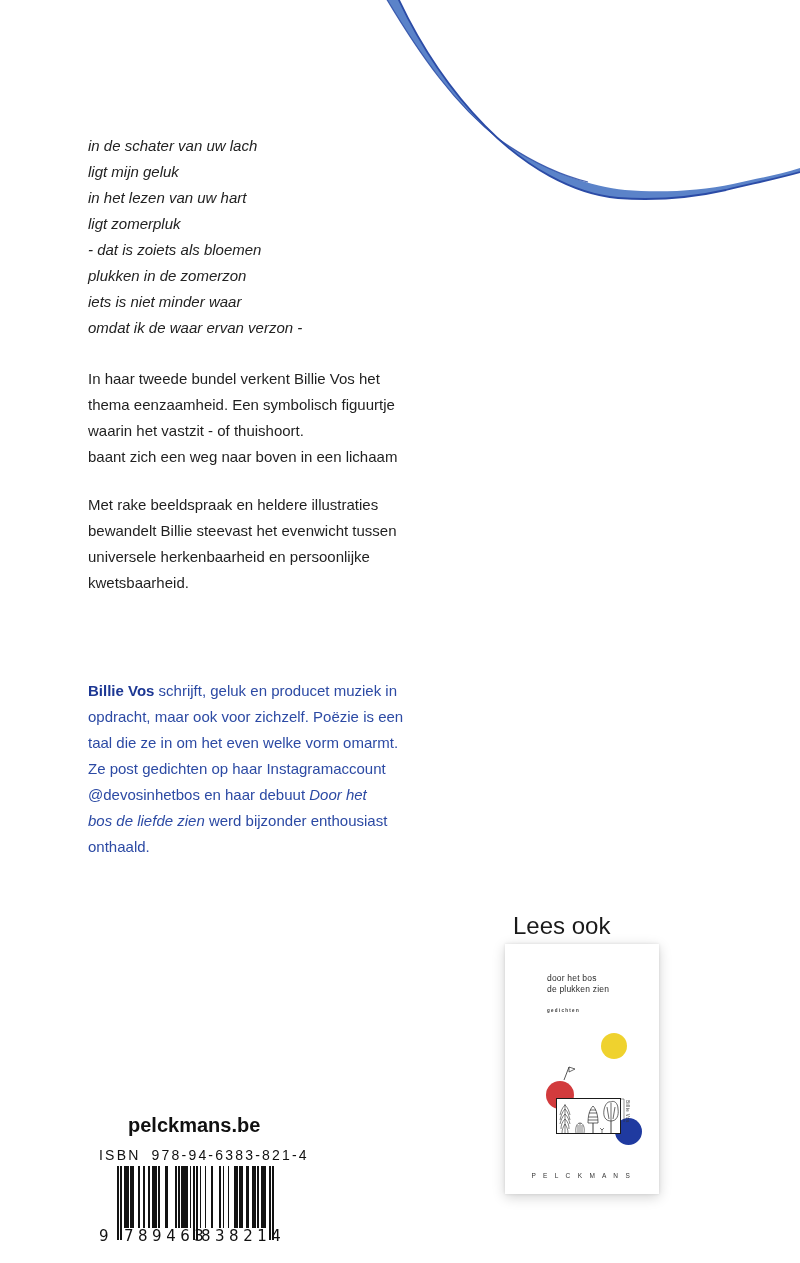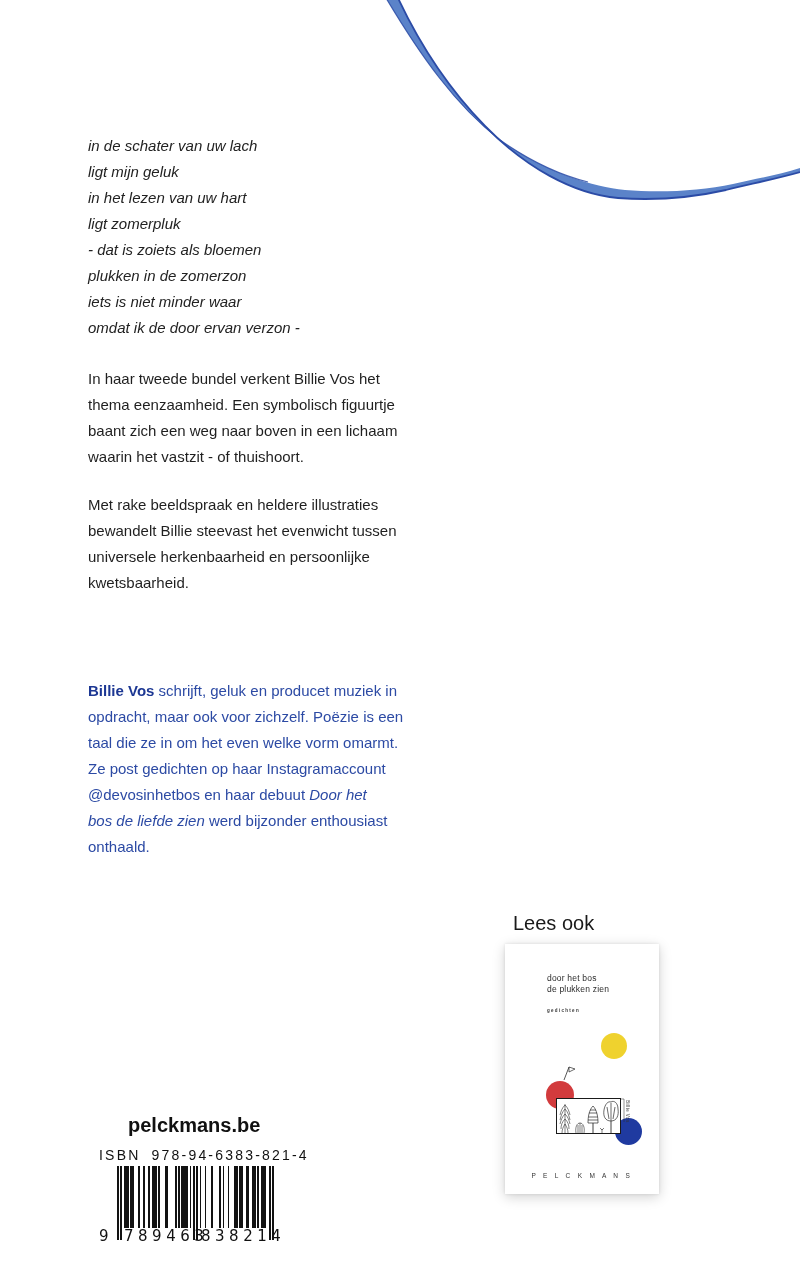"omdat ik de door ervan" div { text: door -> waar }
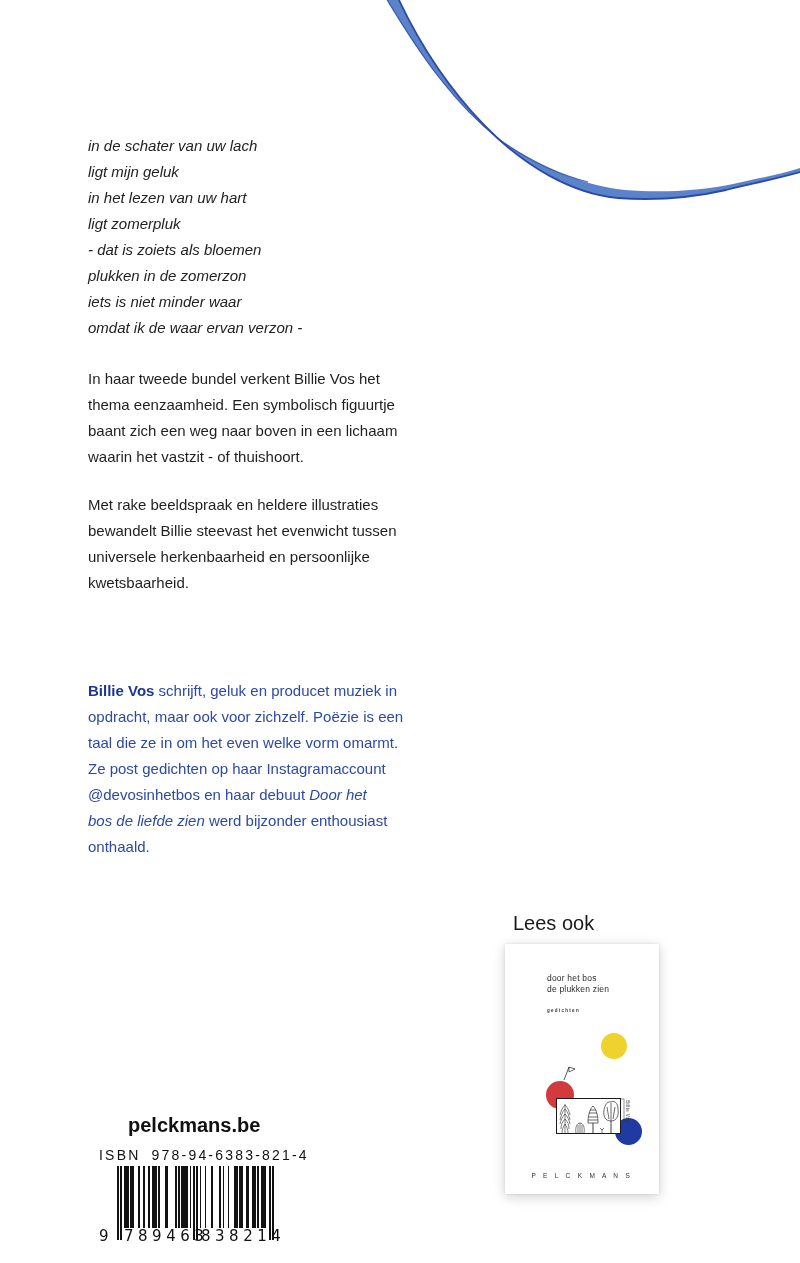"baant zich een weg naar" div { order: before "waarin het vastzit - of" -> after "waarin het vastzit - of" }
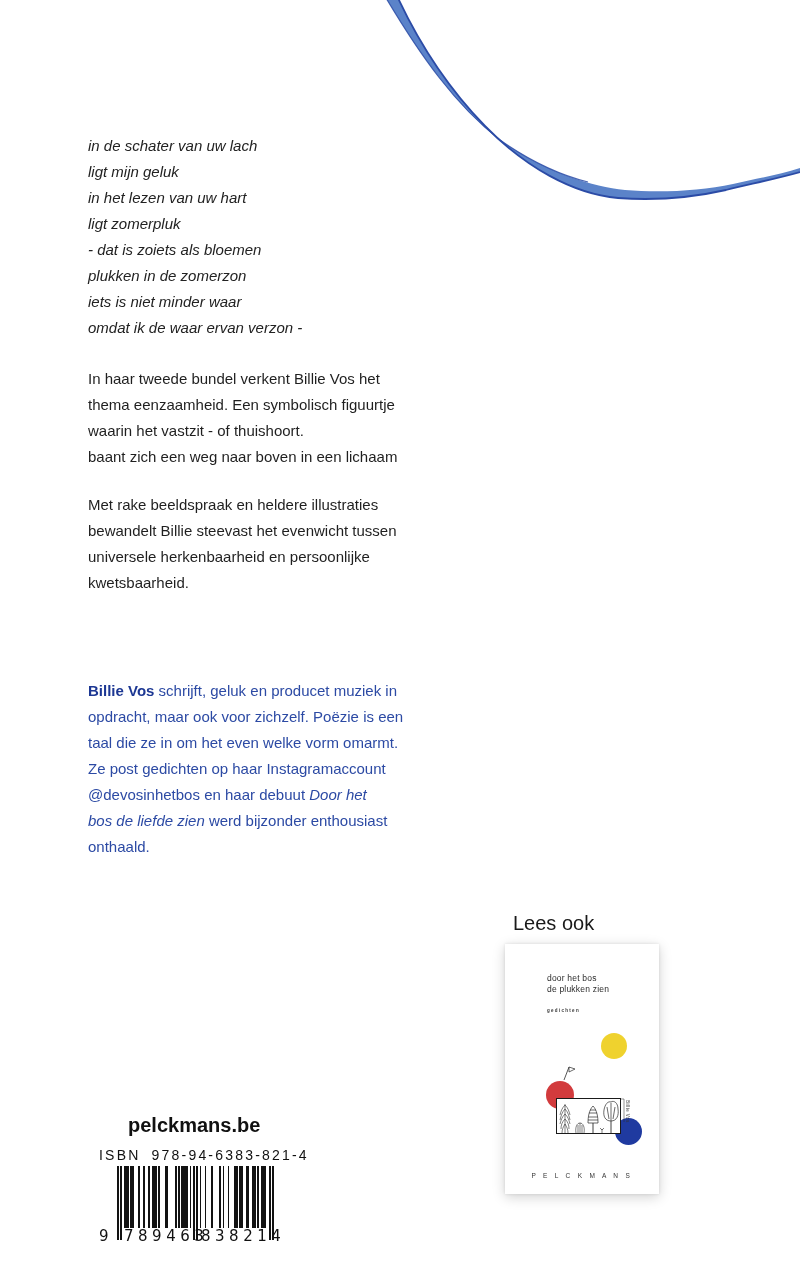"Lees ook" .lees-ook { font-size: 20px -> 24px }
